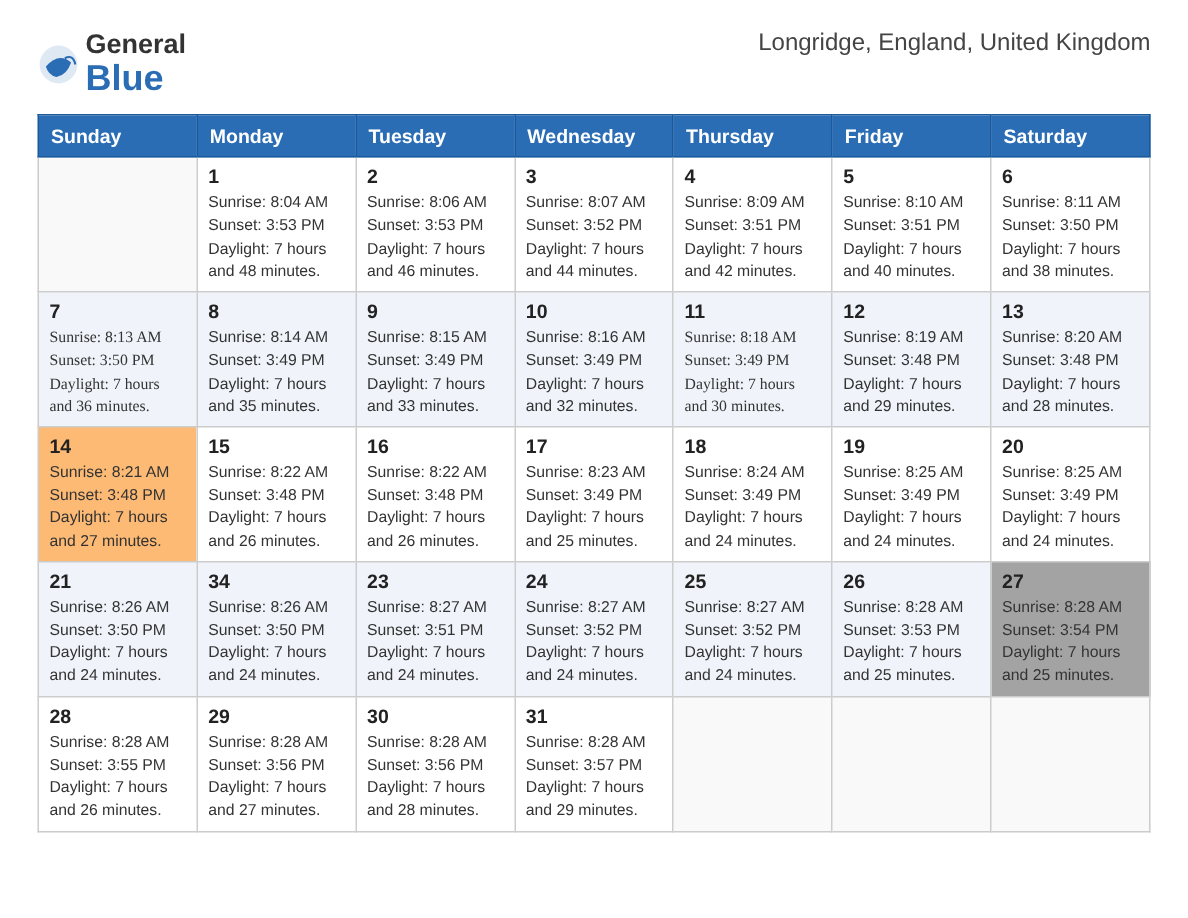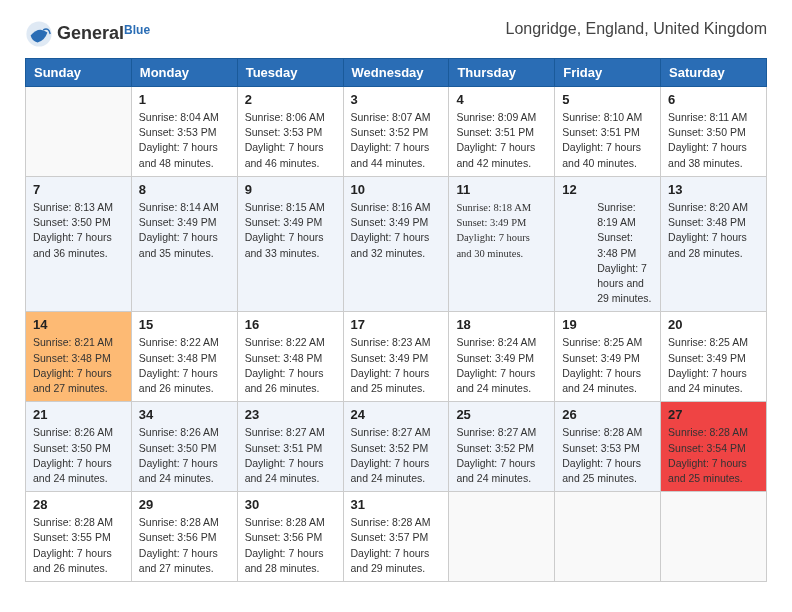"General" .logo-text { flex-direction: row -> column }
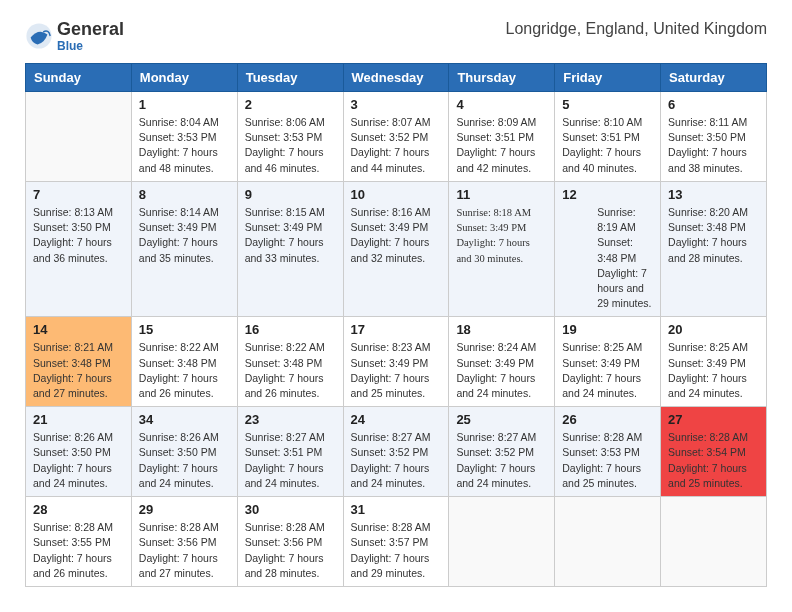"Blue" .logo-blue { font-size: 12px -> 24px }
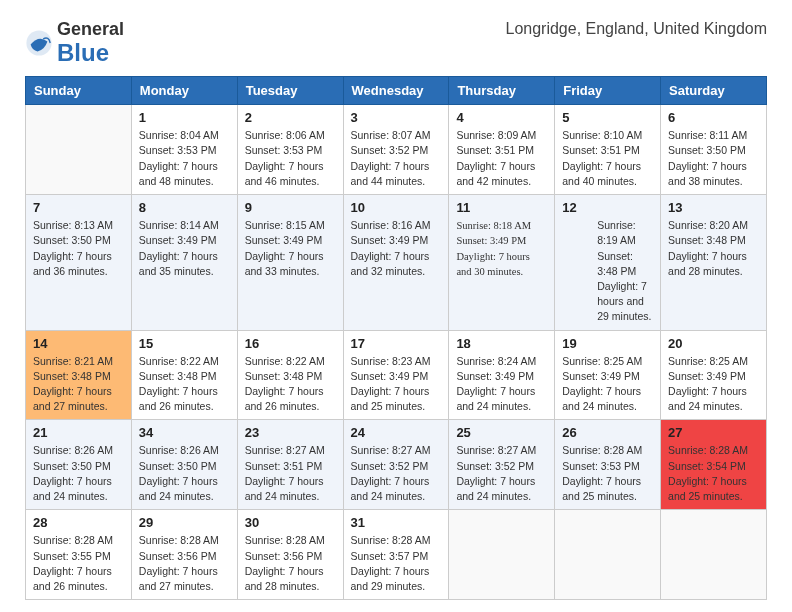"Sunrise: 8:13 AM" div.day-info { font-family: none -> Liberation Serif, serif }
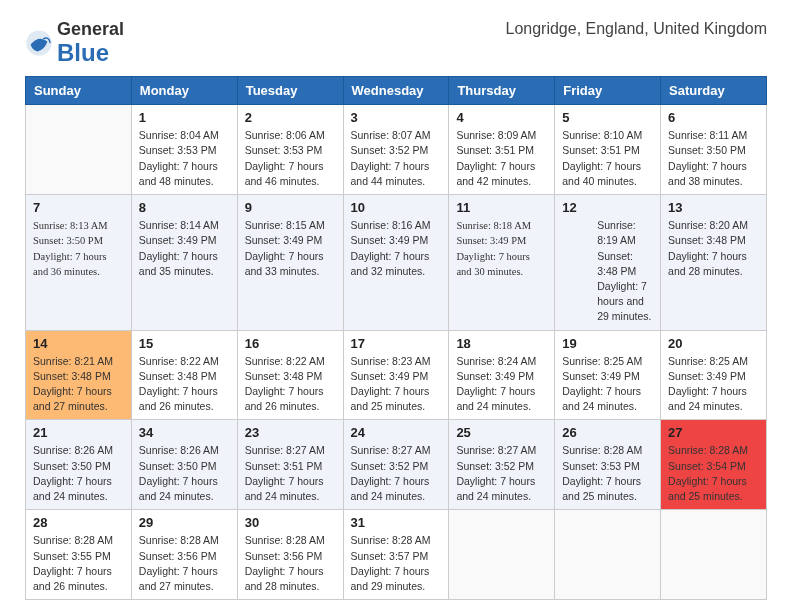"Sunrise: 8:19 AM" div.day-info { margin-left: 35px -> none }
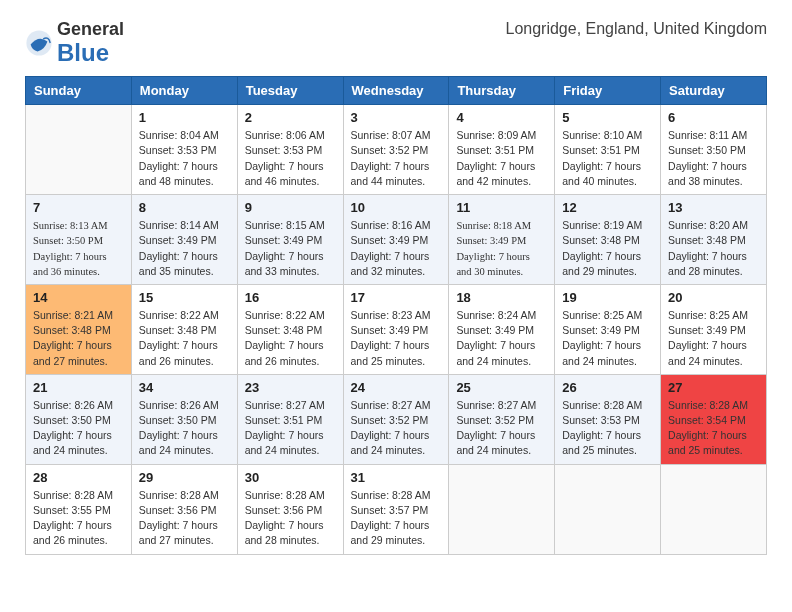"27" td { background: #ef4444 -> #a3a3a3 }
